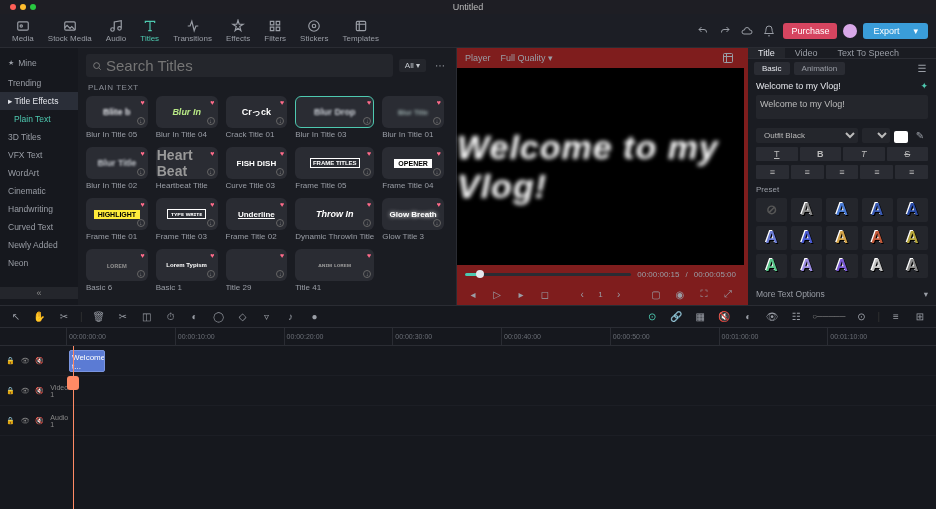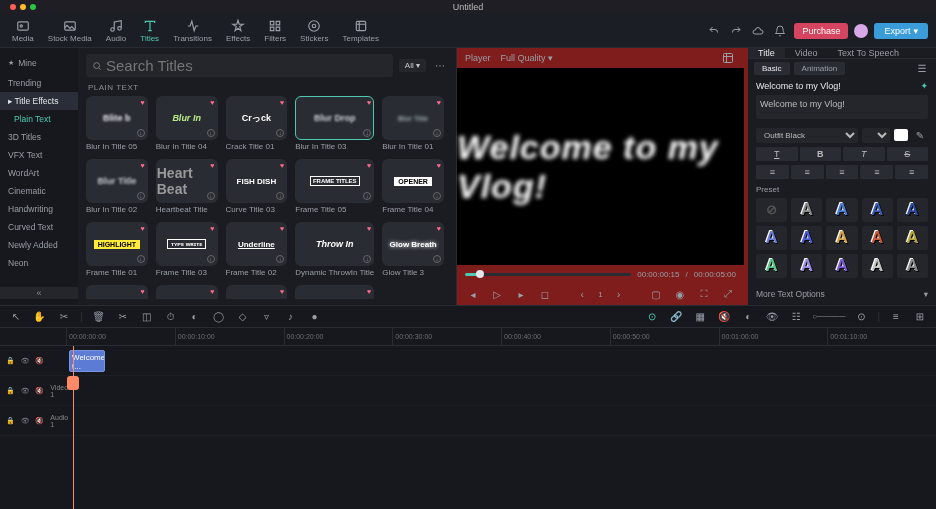"Export" .export-btn { gap: 3px -> 14px }
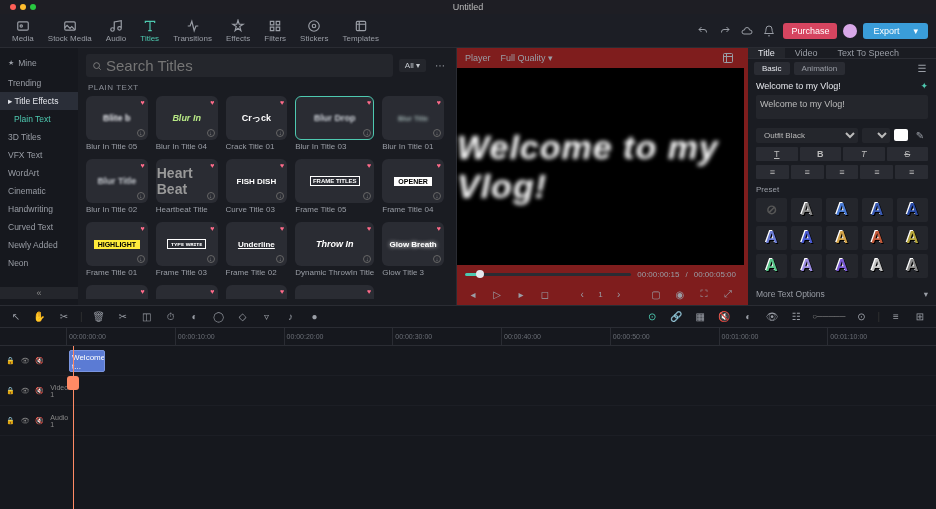"Blur In" .thumb { height: 44px -> 32px }
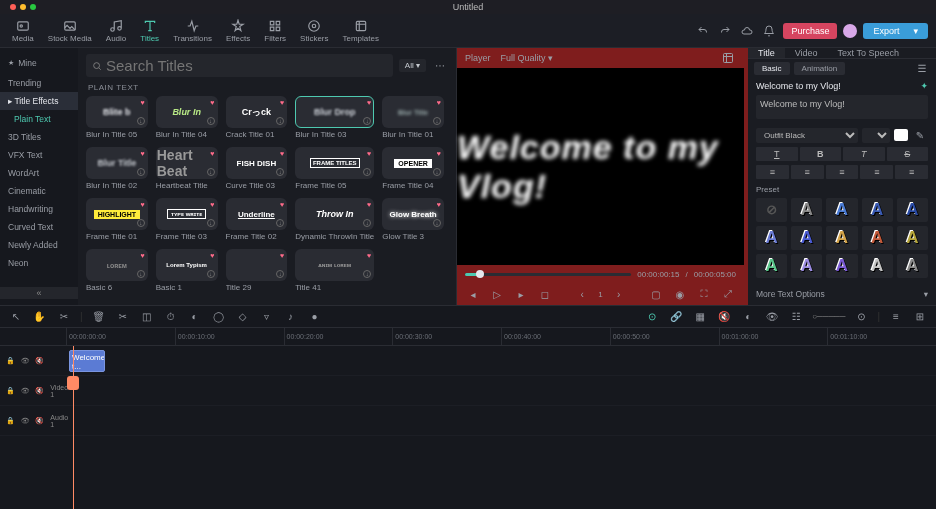"Outfit Black" .font-row { align-items: center -> flex-end }
